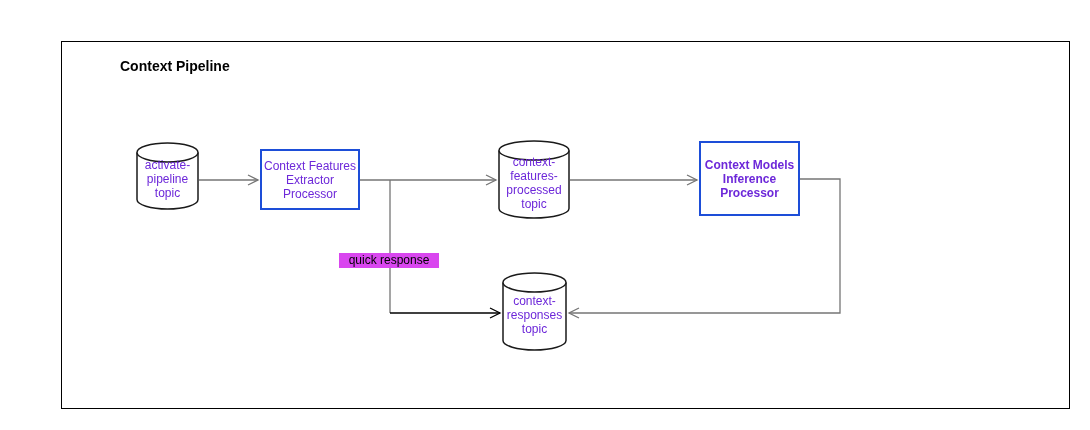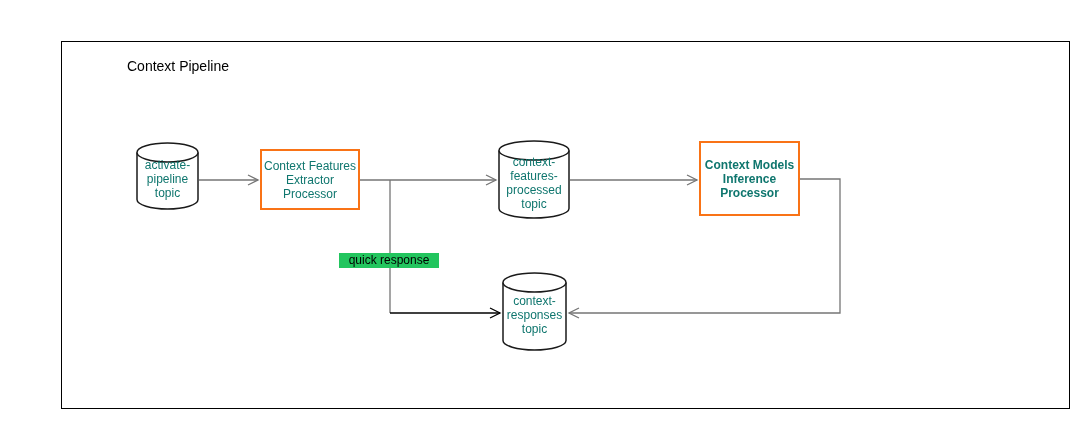"Context Pipeline" .diagram-title { font-weight: normal -> bold; left: 127px -> 120px }
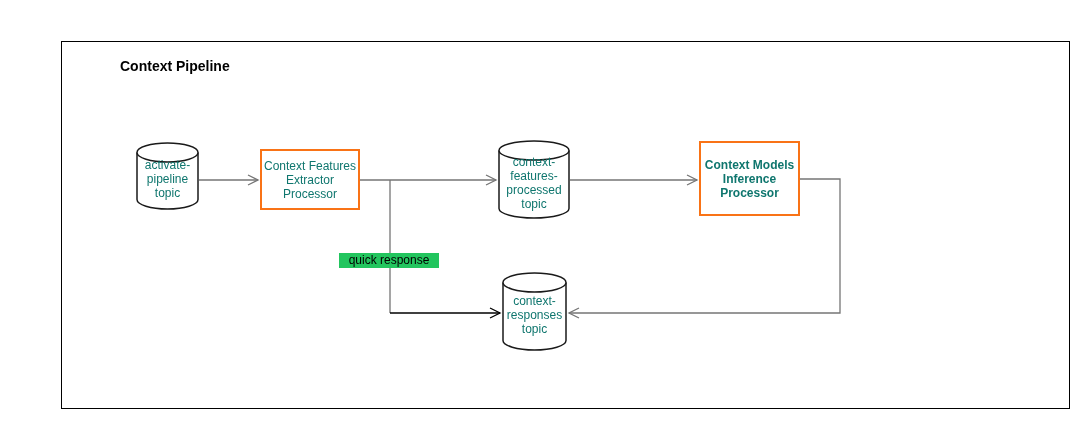"activate-" .node-label { color: #0f766e -> #6d28d9 }
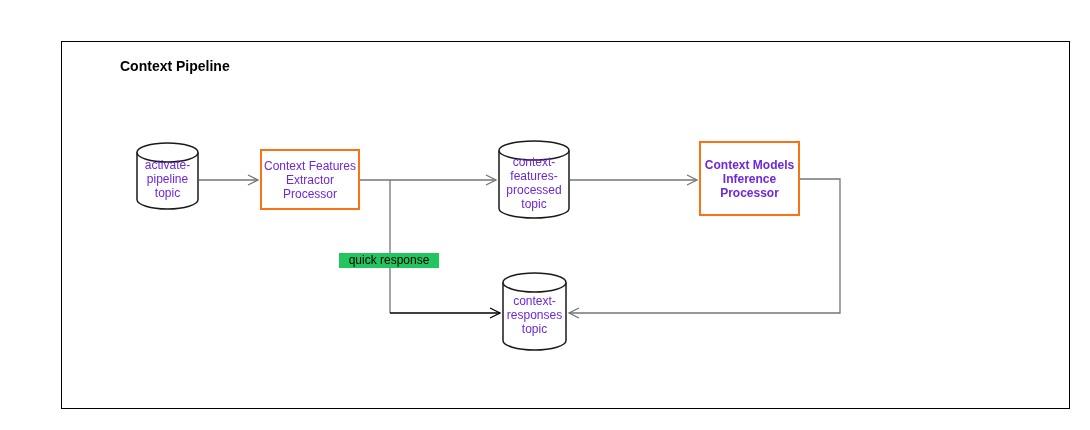"Context Features" .process-box { border: 2px solid #f97316 -> 2px solid #1d4ed8 }
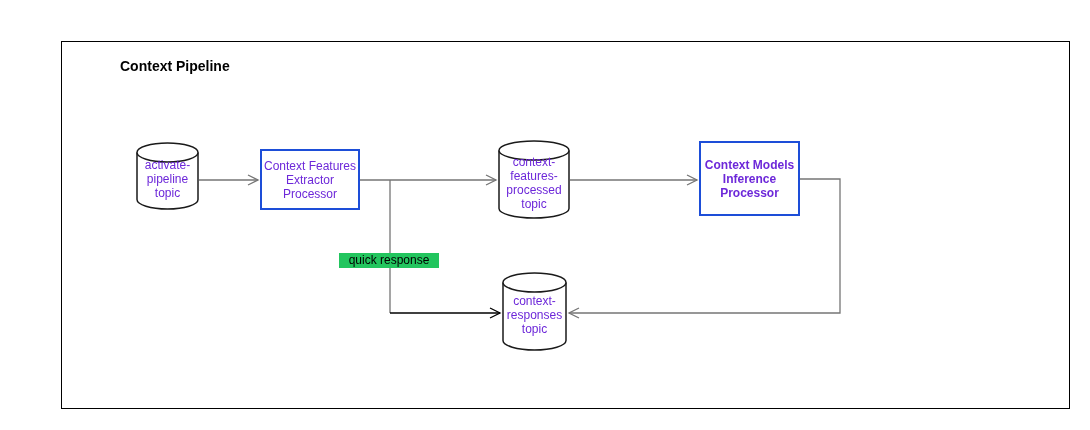"quick response" .edge-label { background: #22c55e -> #d946ef }
